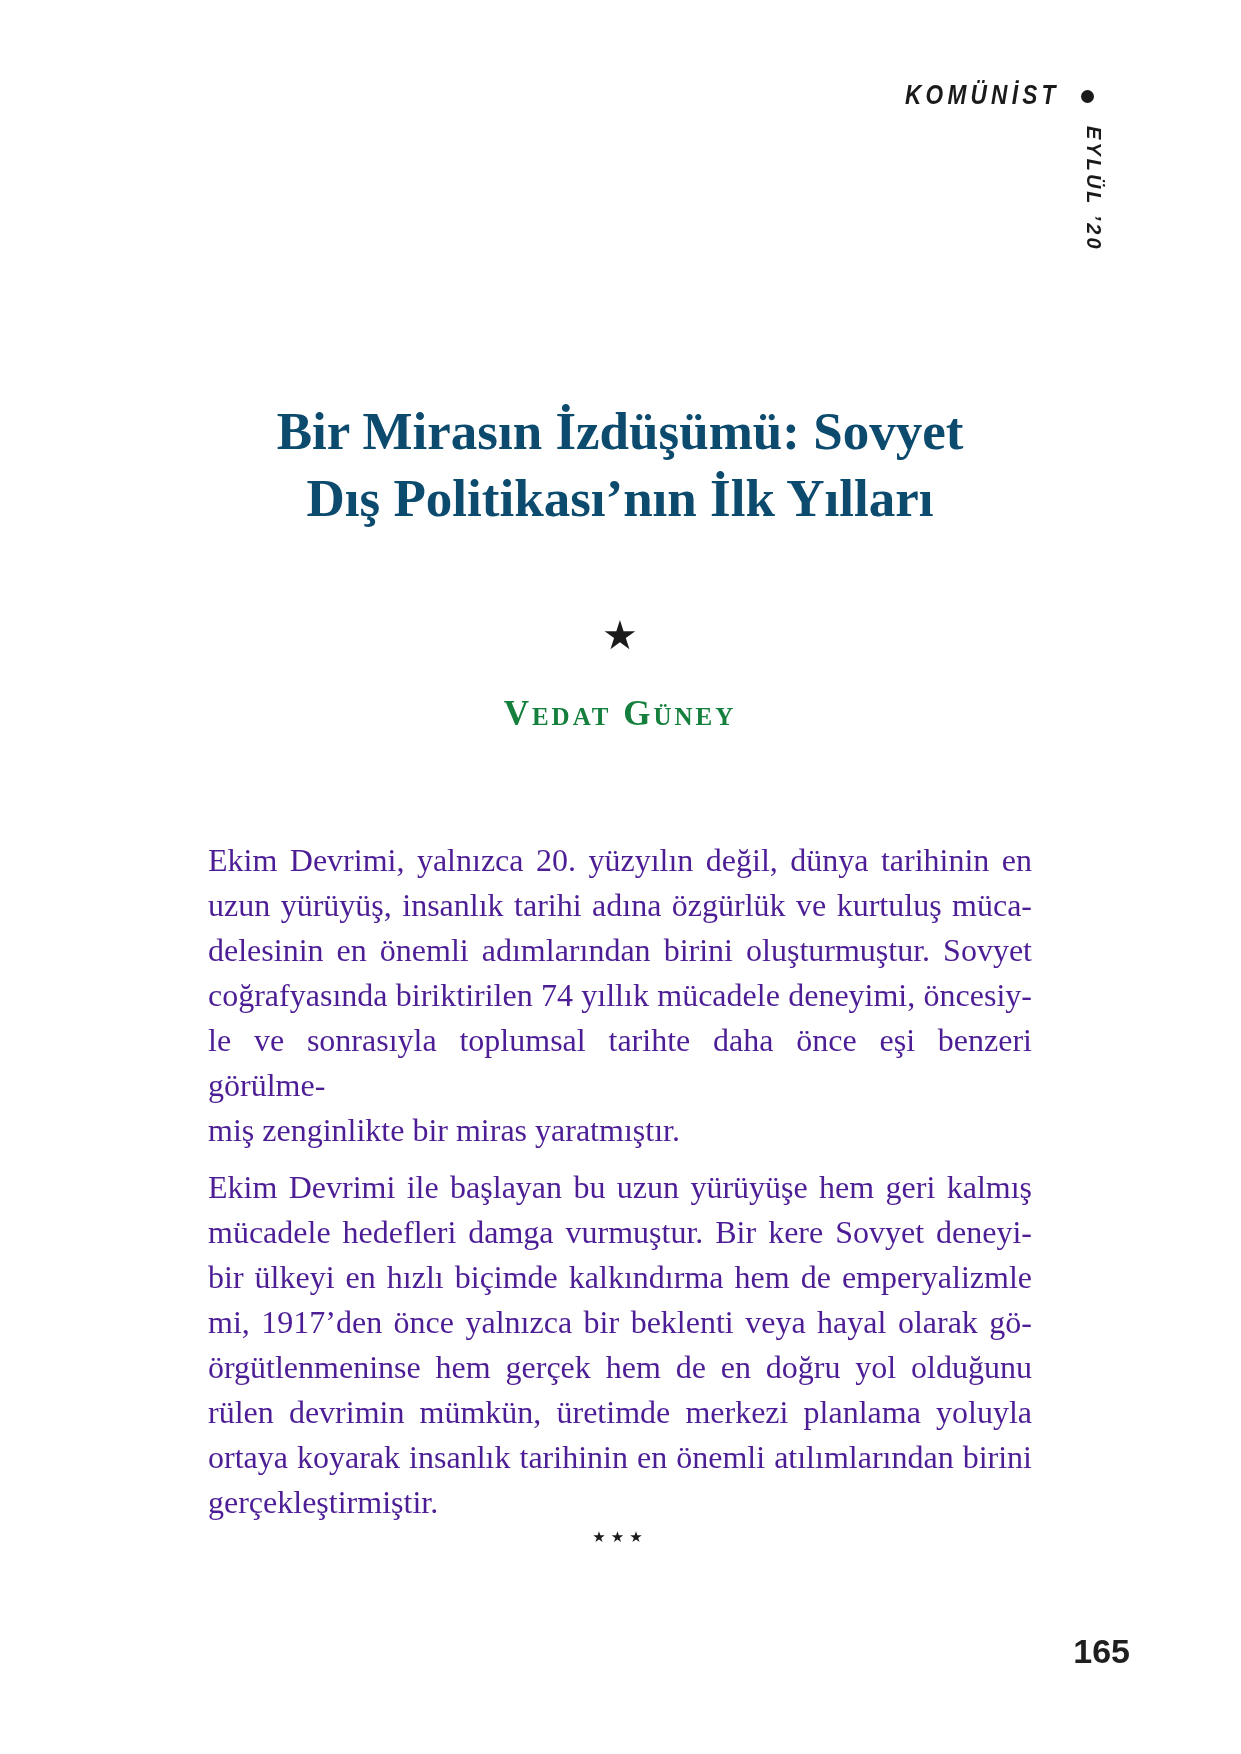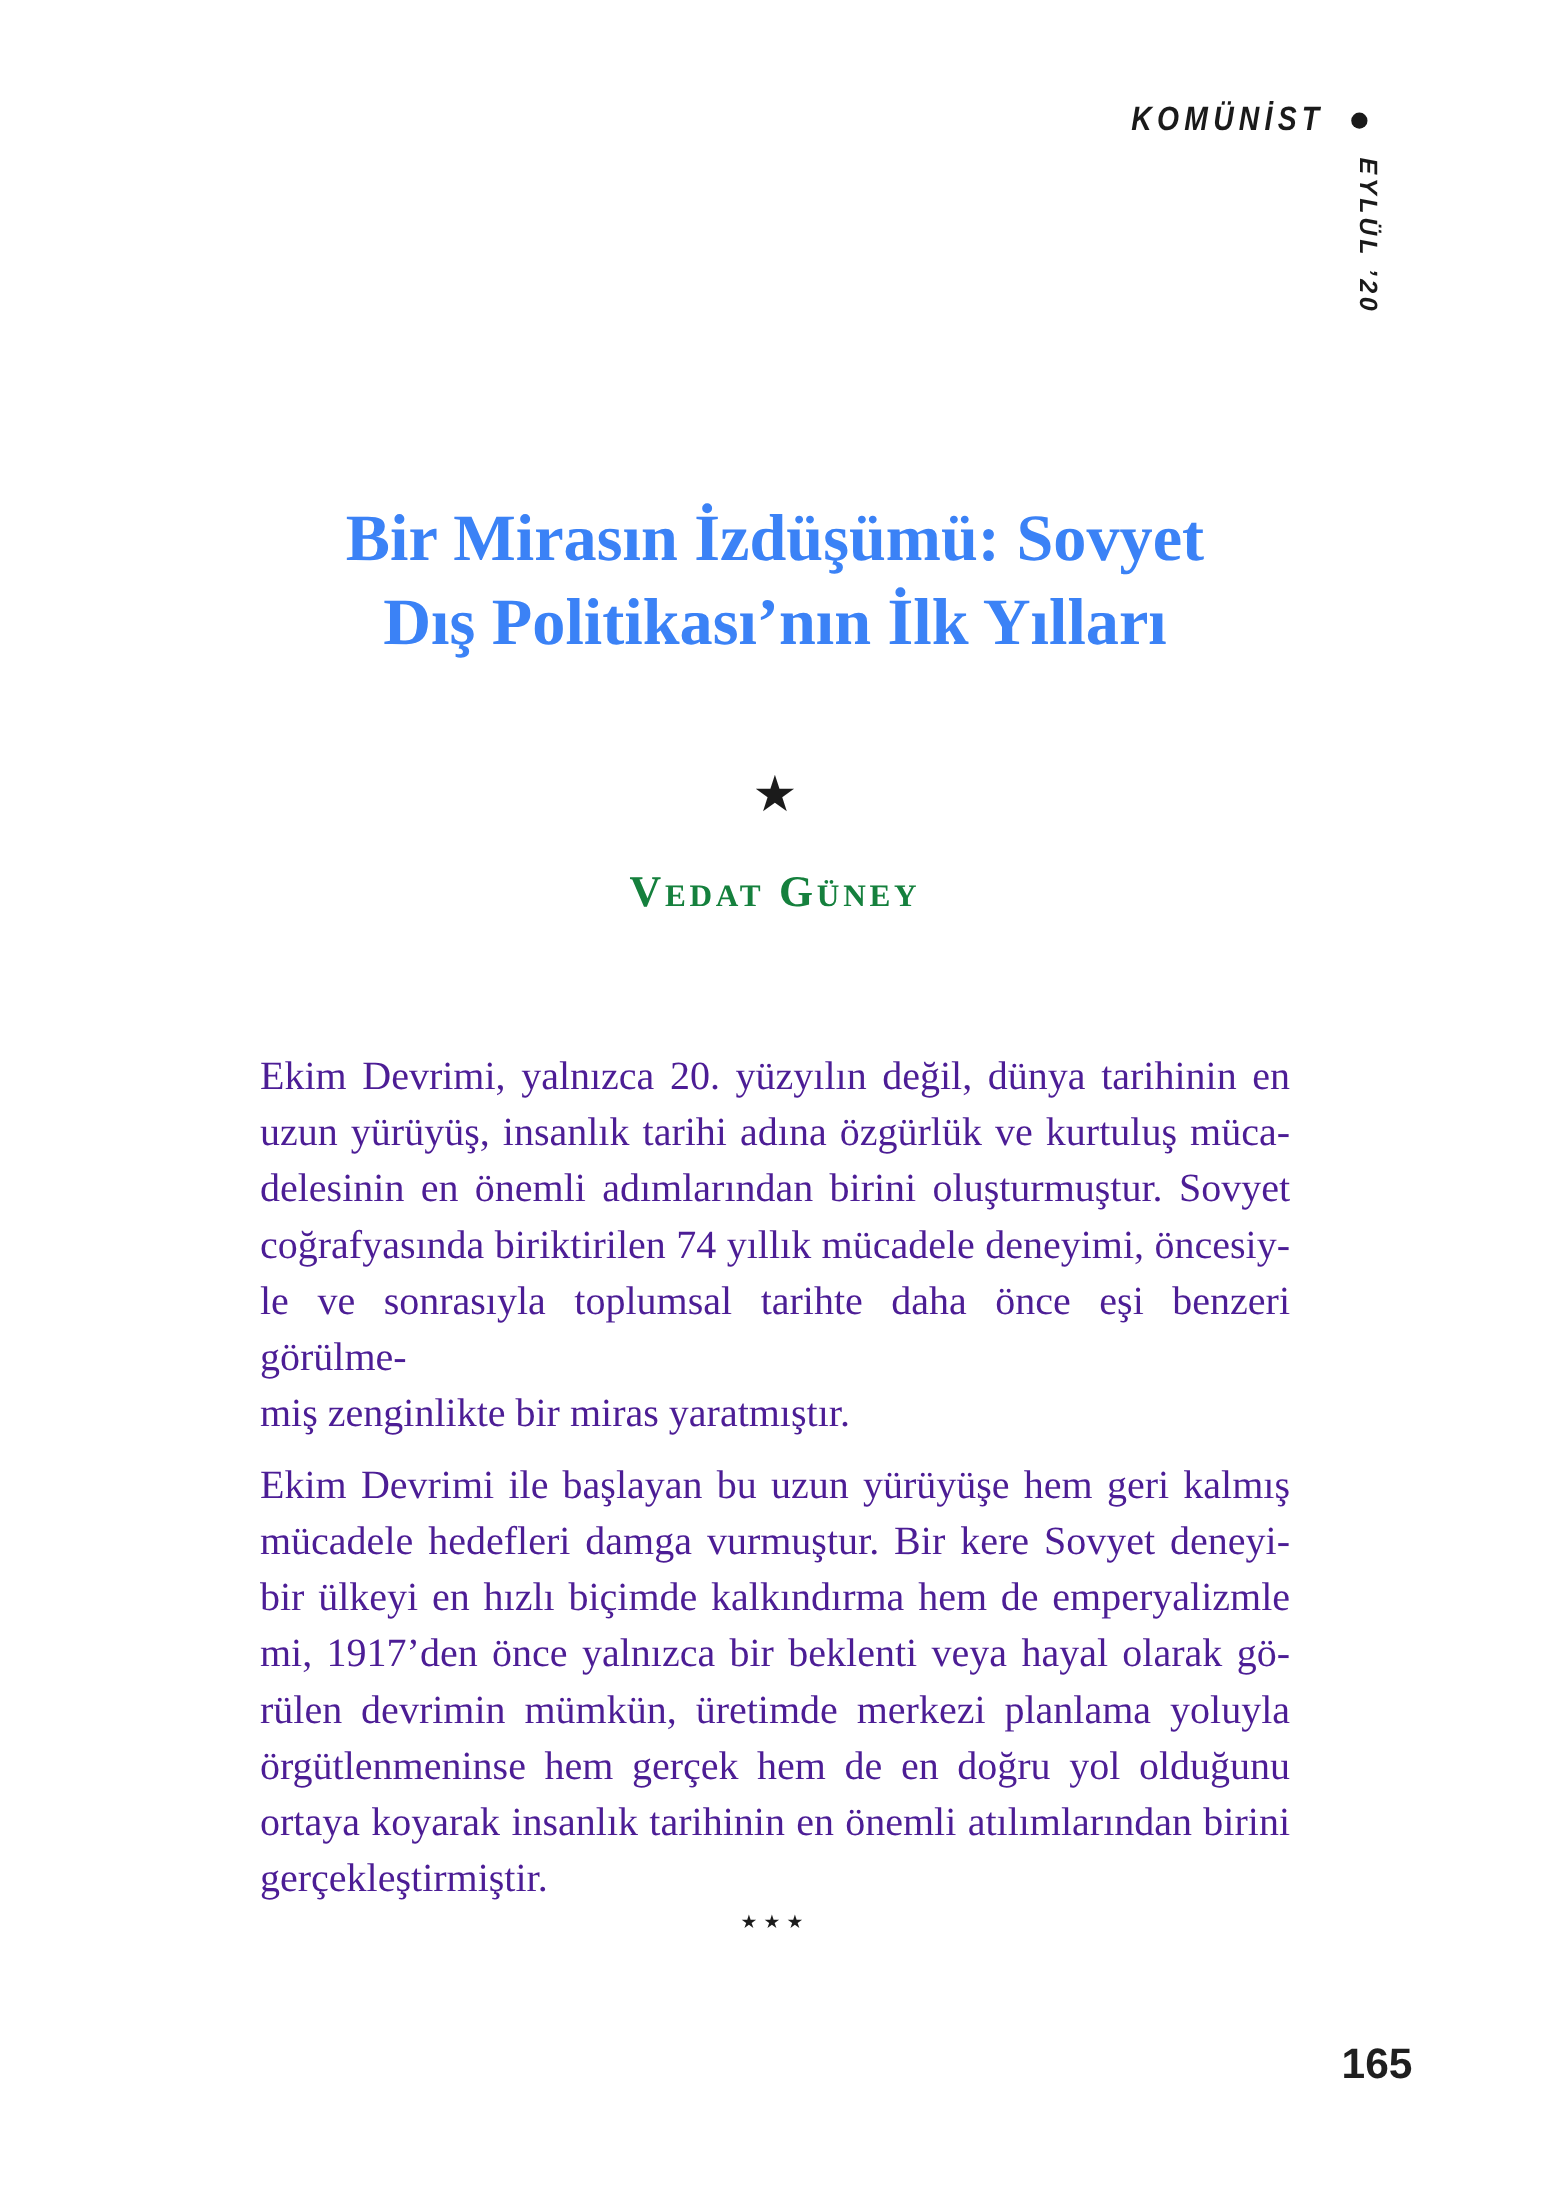"Bir Mirasın İzdüşümü: Sovyet" .article-title { color: #3b82f6 -> #0c4a6e }
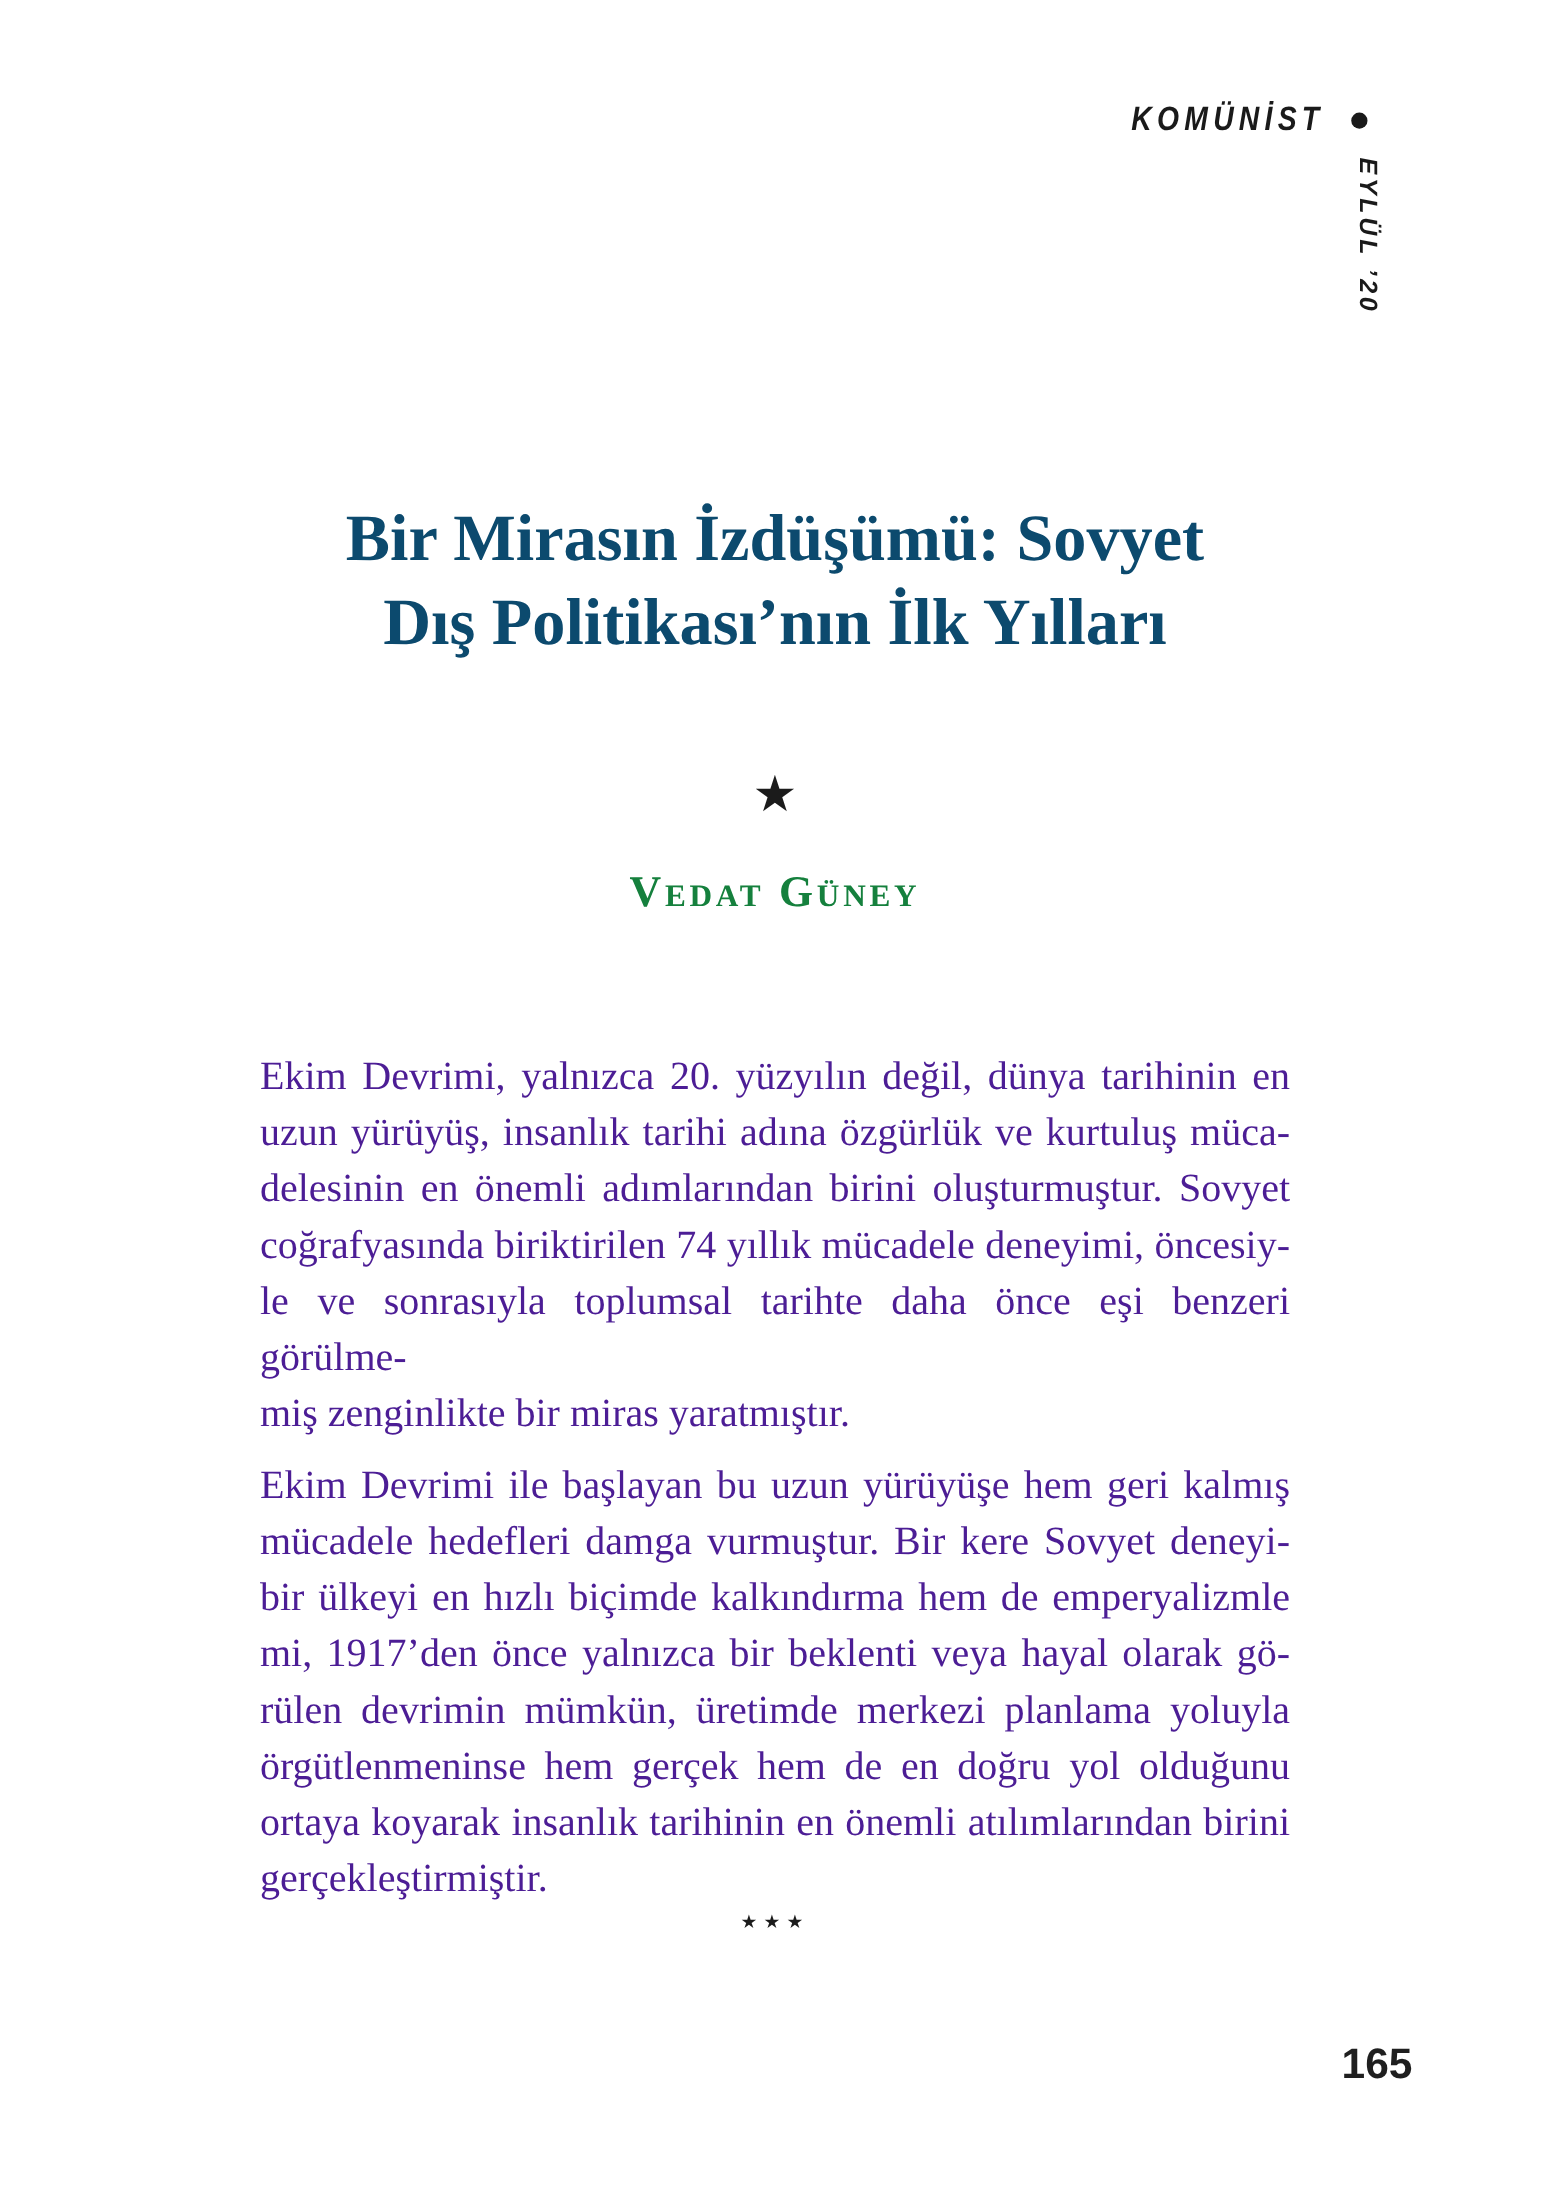"rülen devrimin mümkün, üretimde merkezi" div.bline { order: before "örgütlenmeninse hem gerçek hem de" -> after "örgütlenmeninse hem gerçek hem de" }
